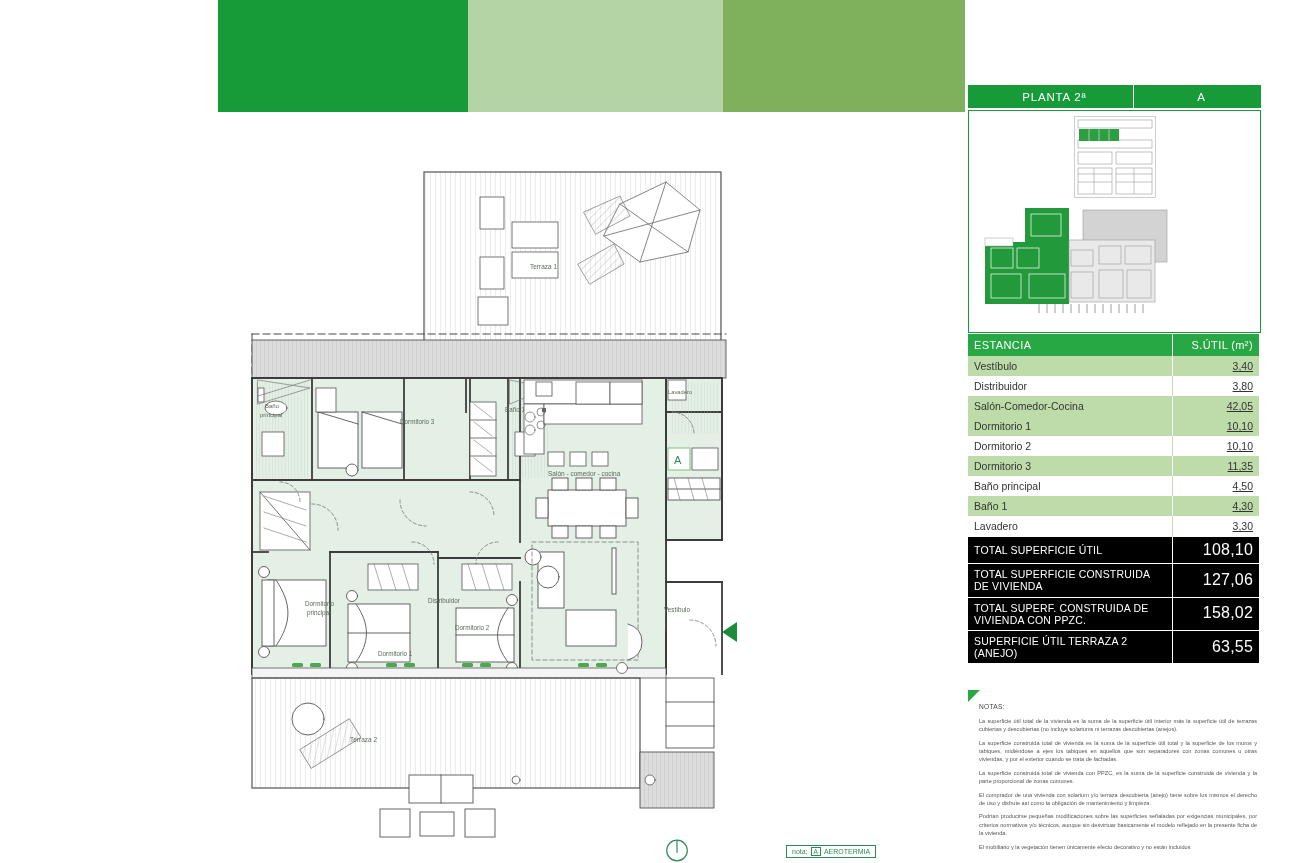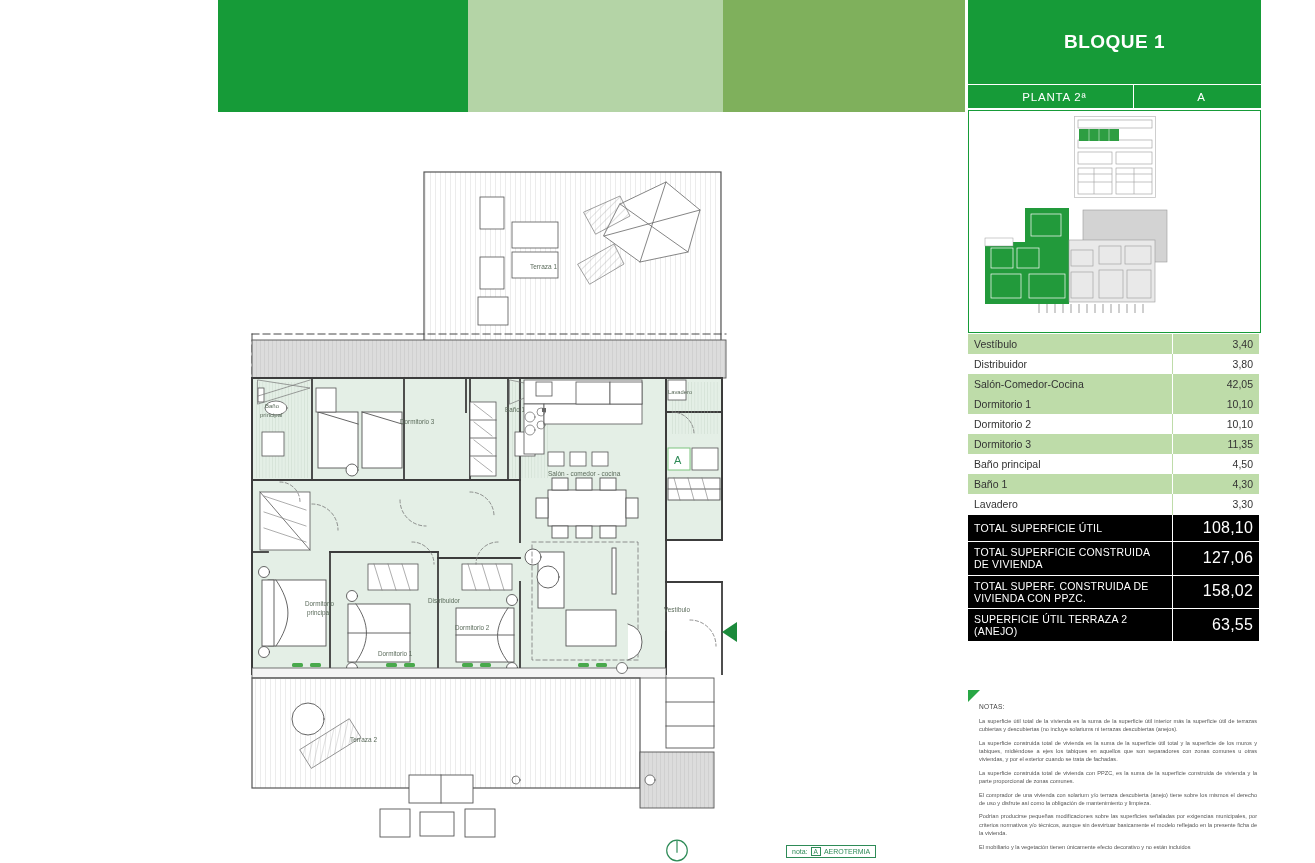"BLOQUE 1" div { html: <div>BLOQUE 1</div> -> none }
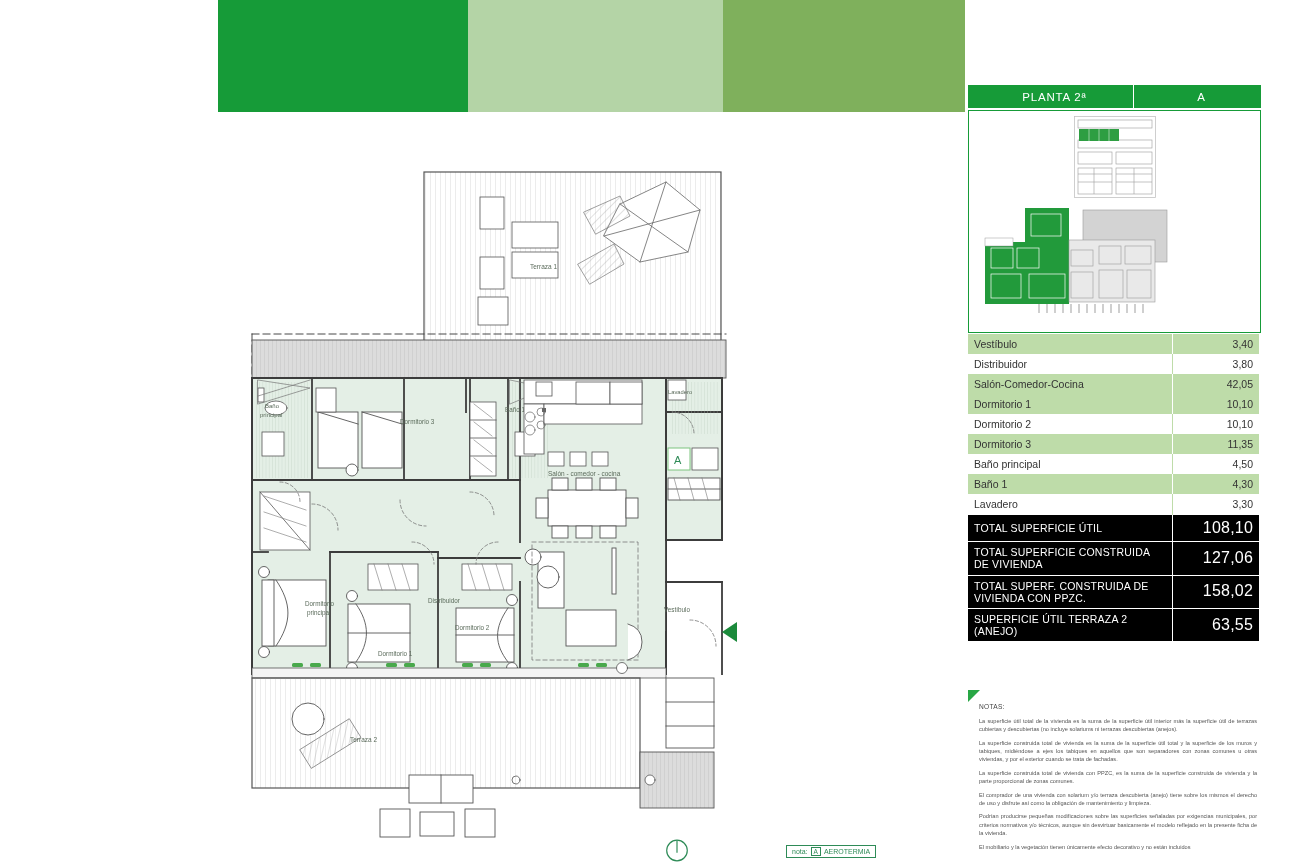"ESTANCIA" tr.hdr { html: none -> <tr> <td>ESTANCIA</td> <td>S.ÚTIL (m²)</td> </tr> }
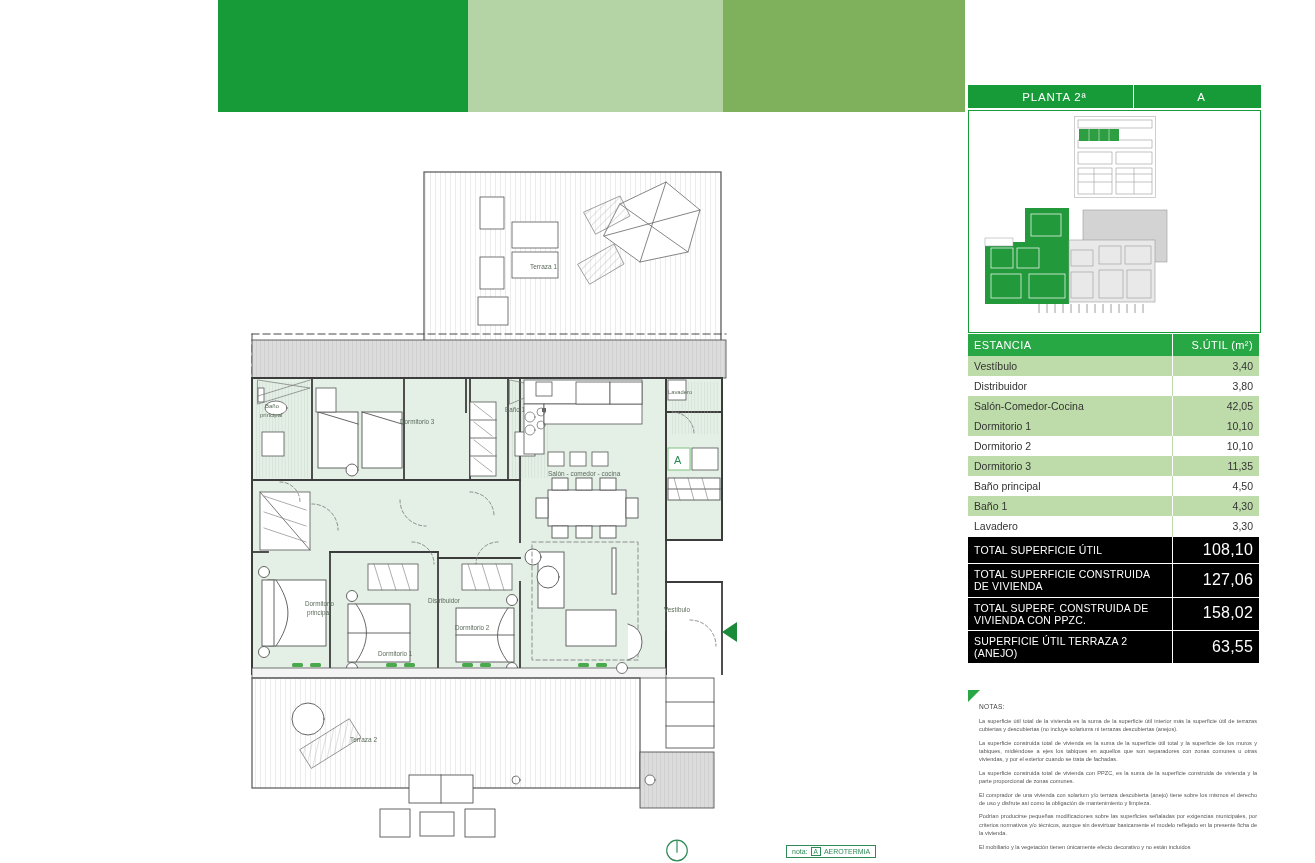"3,40" #area-table tr.alt td.c-val,#area-table tr.plain td.c-val { text-decoration: none -> underline }
